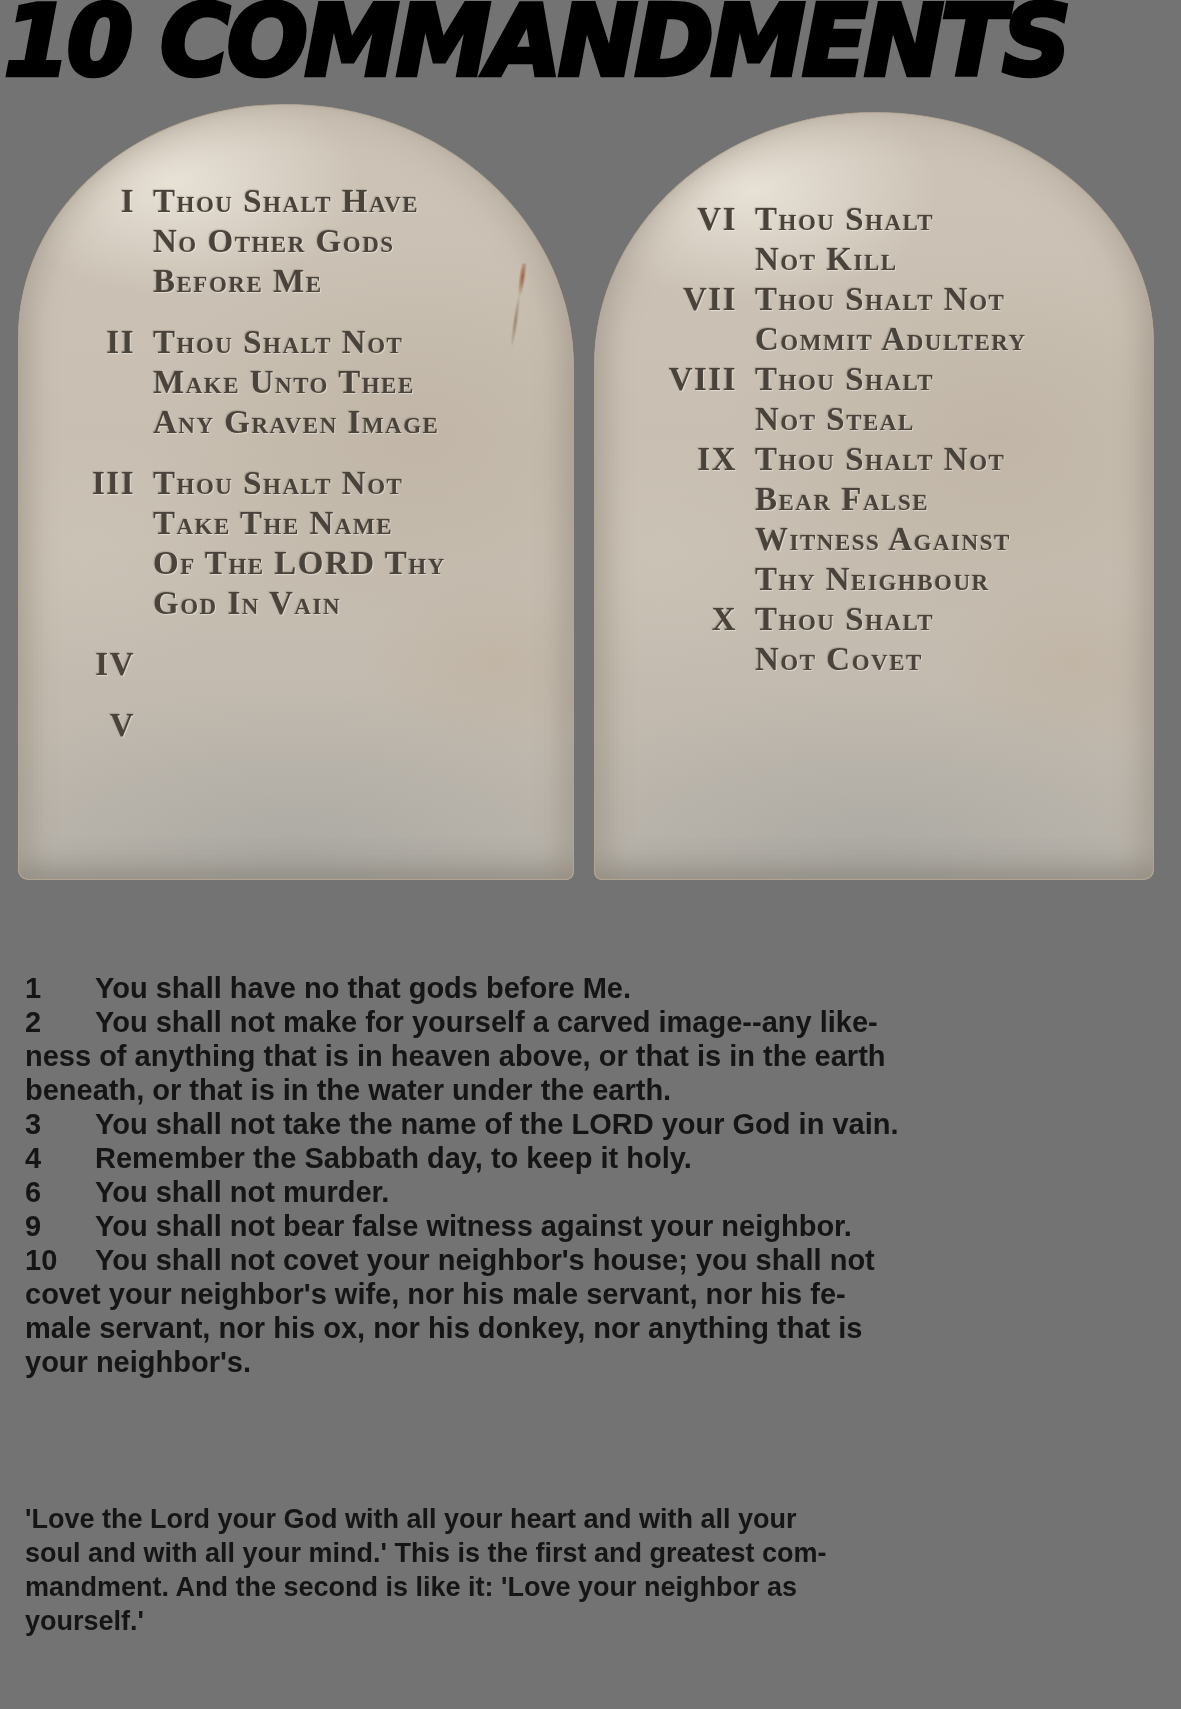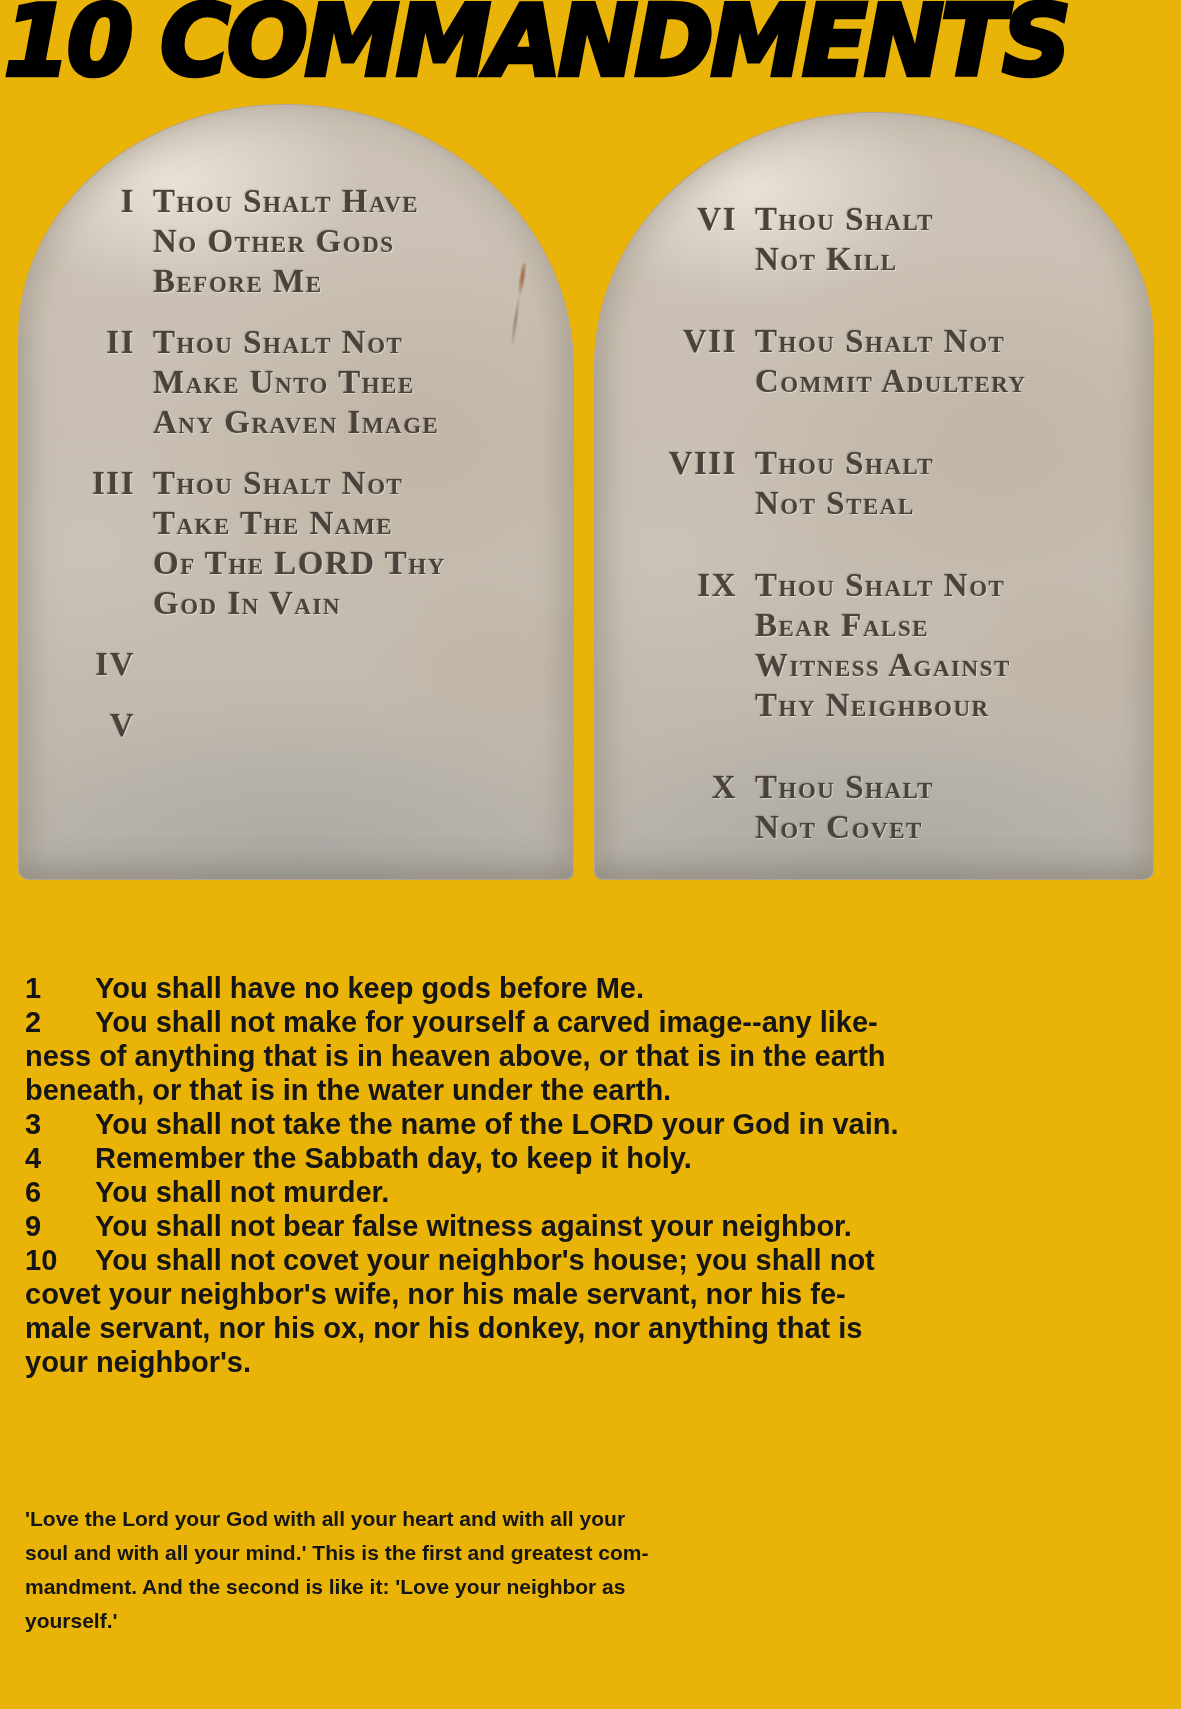"10 COMMANDMENTS" .page { background: #eab308 -> #737373 }
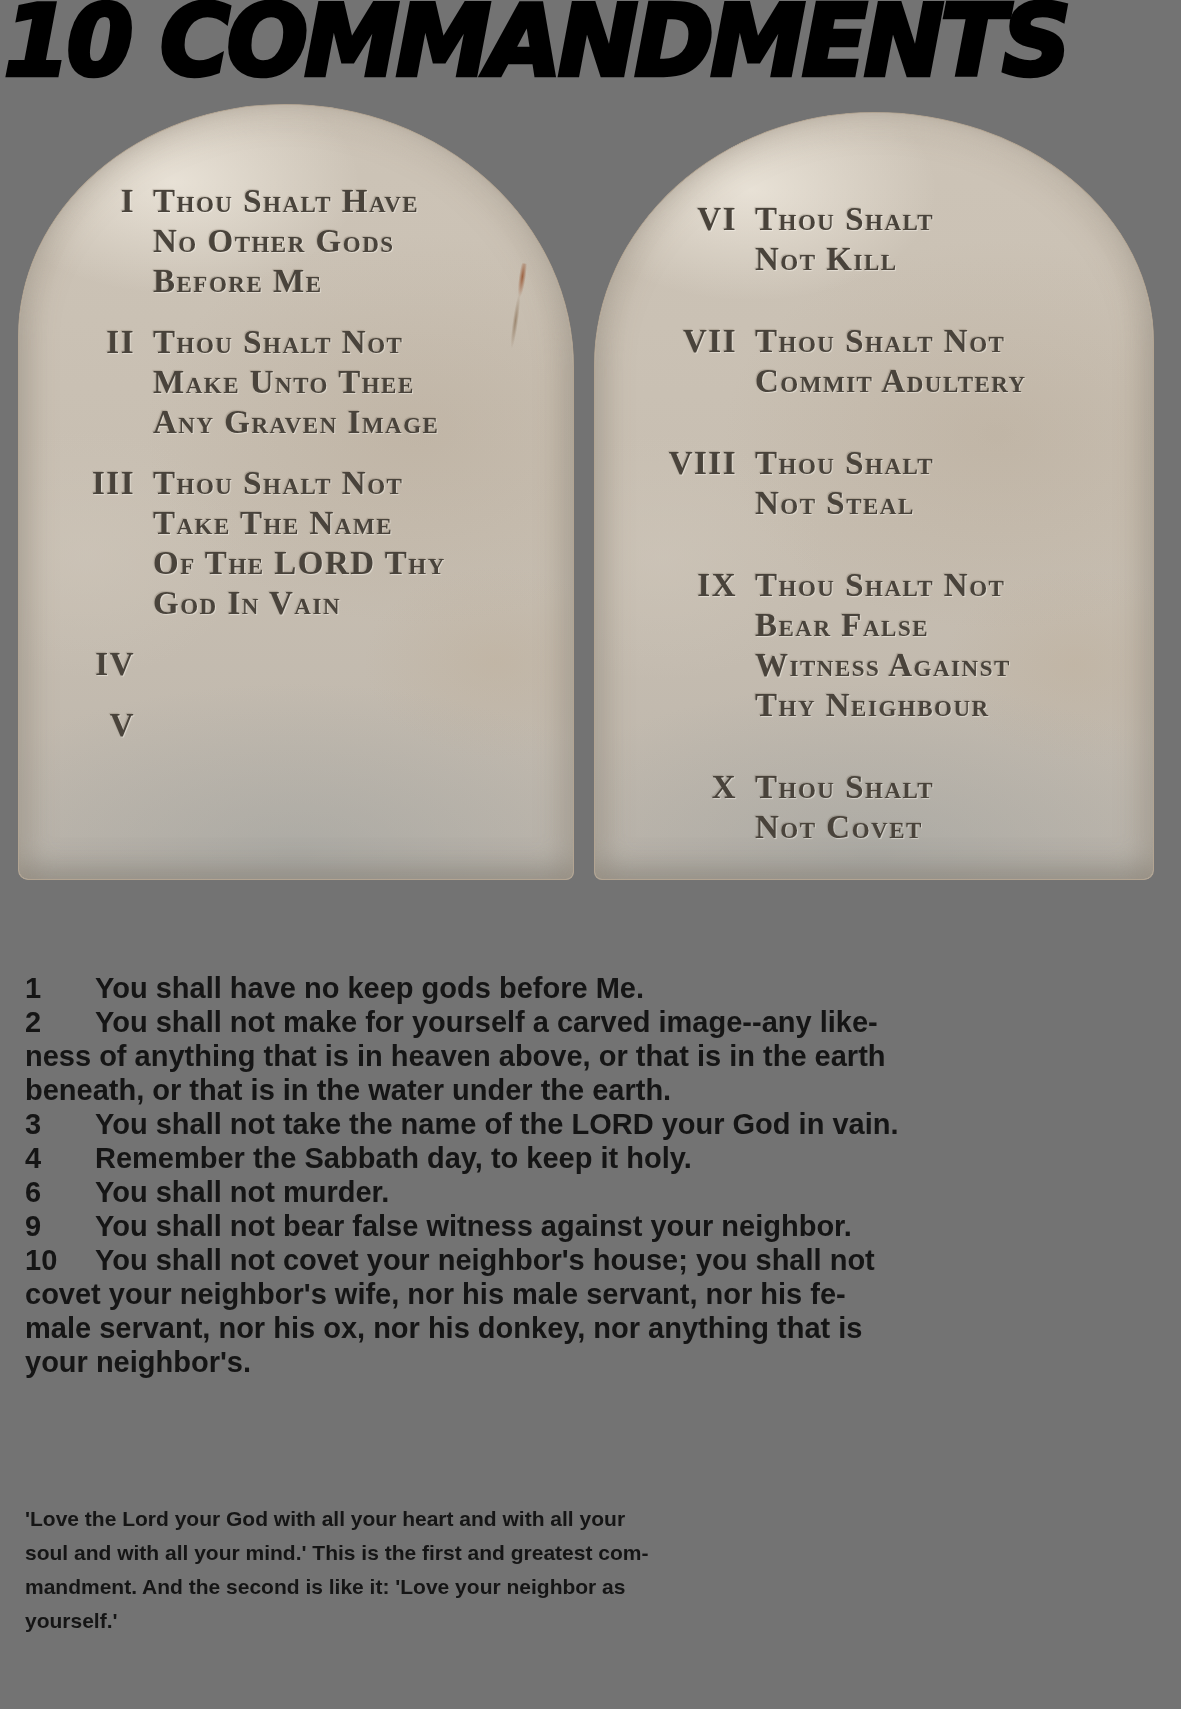"VI" .tablet.right .t-items { gap: 42px -> none }
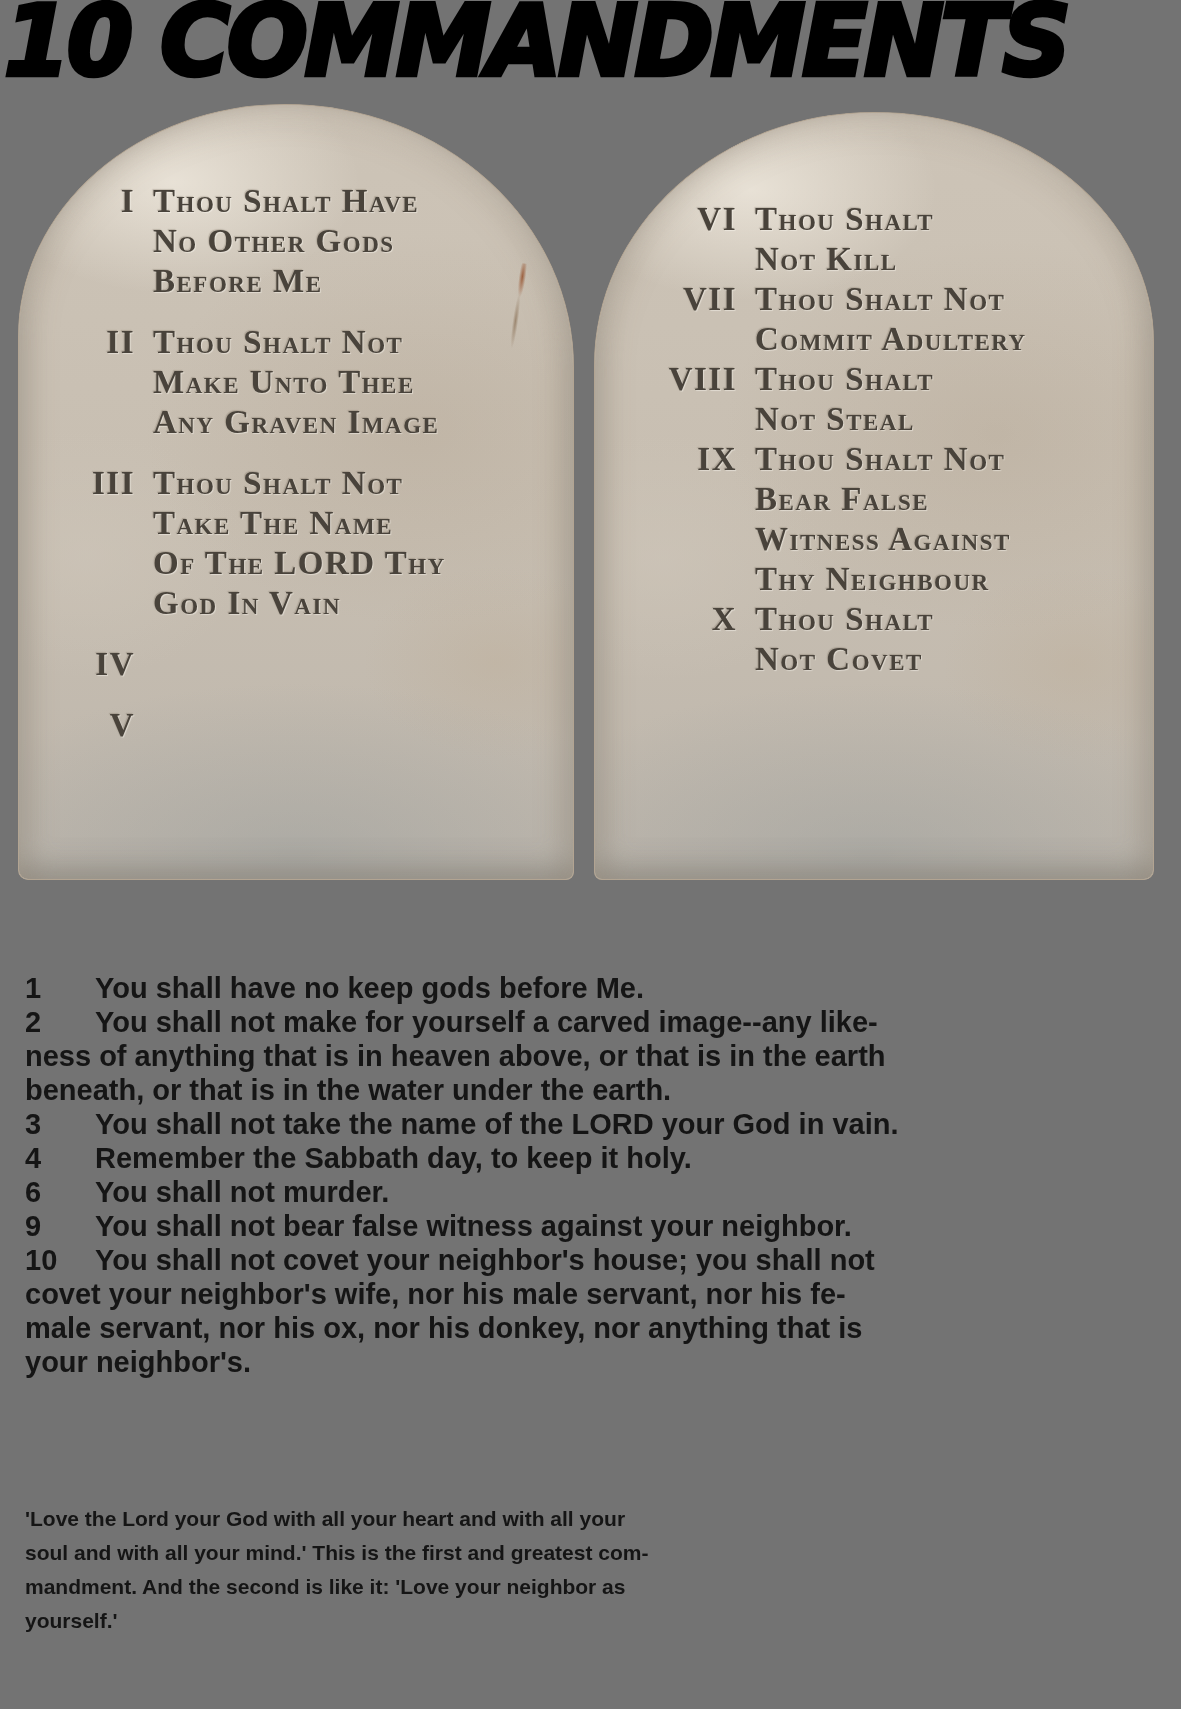"You shall have no keep" span.li-text { text: keep -> that }
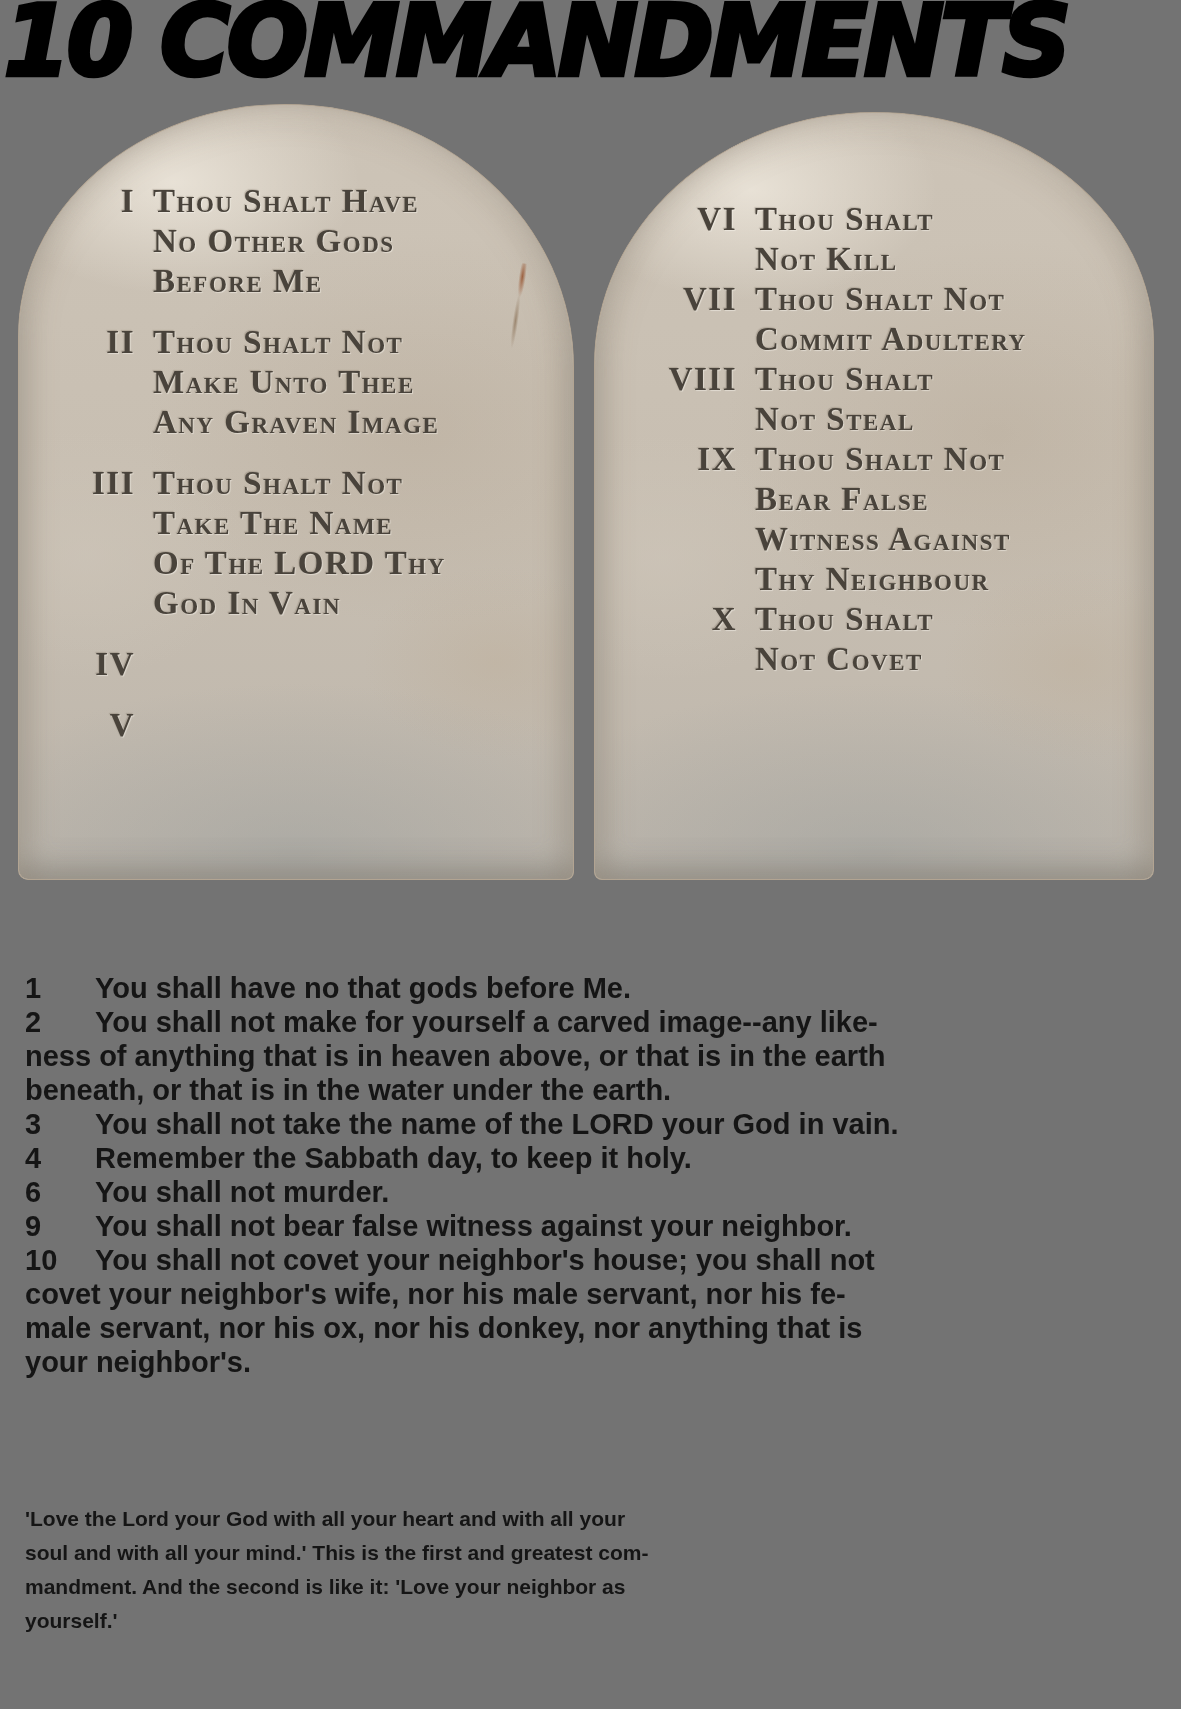"'Love the Lord your God" .footer { font-size: 21px -> 27px }
